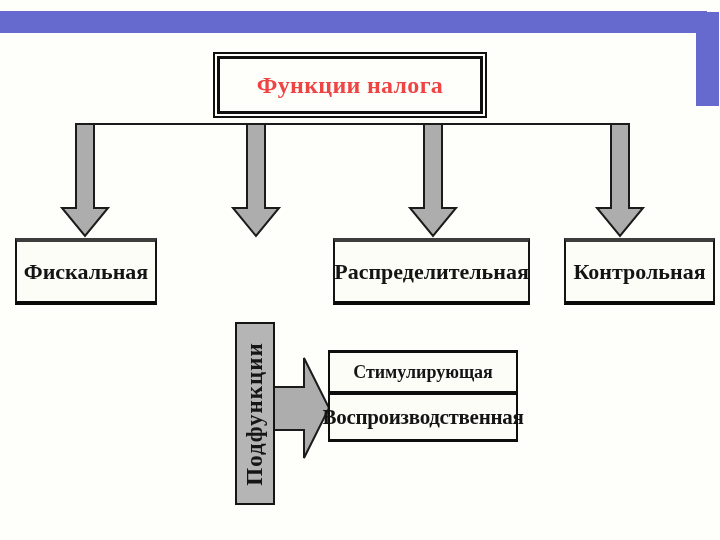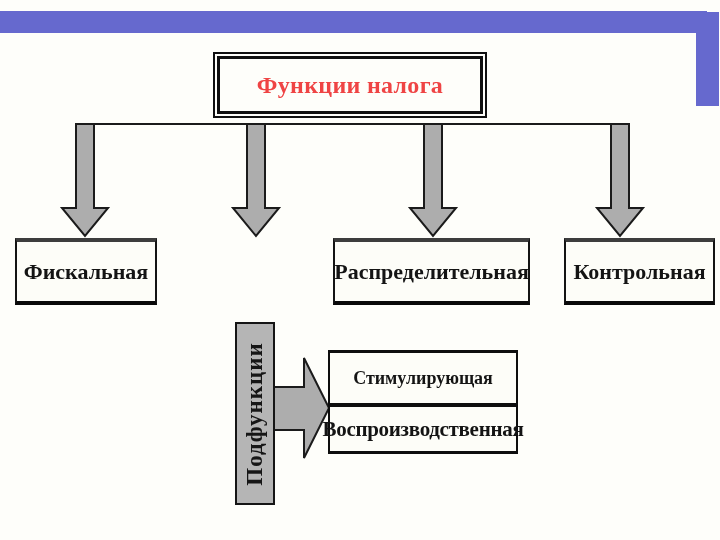"Стимулирующая" #sbox-0 { height: 56px -> 44px }
